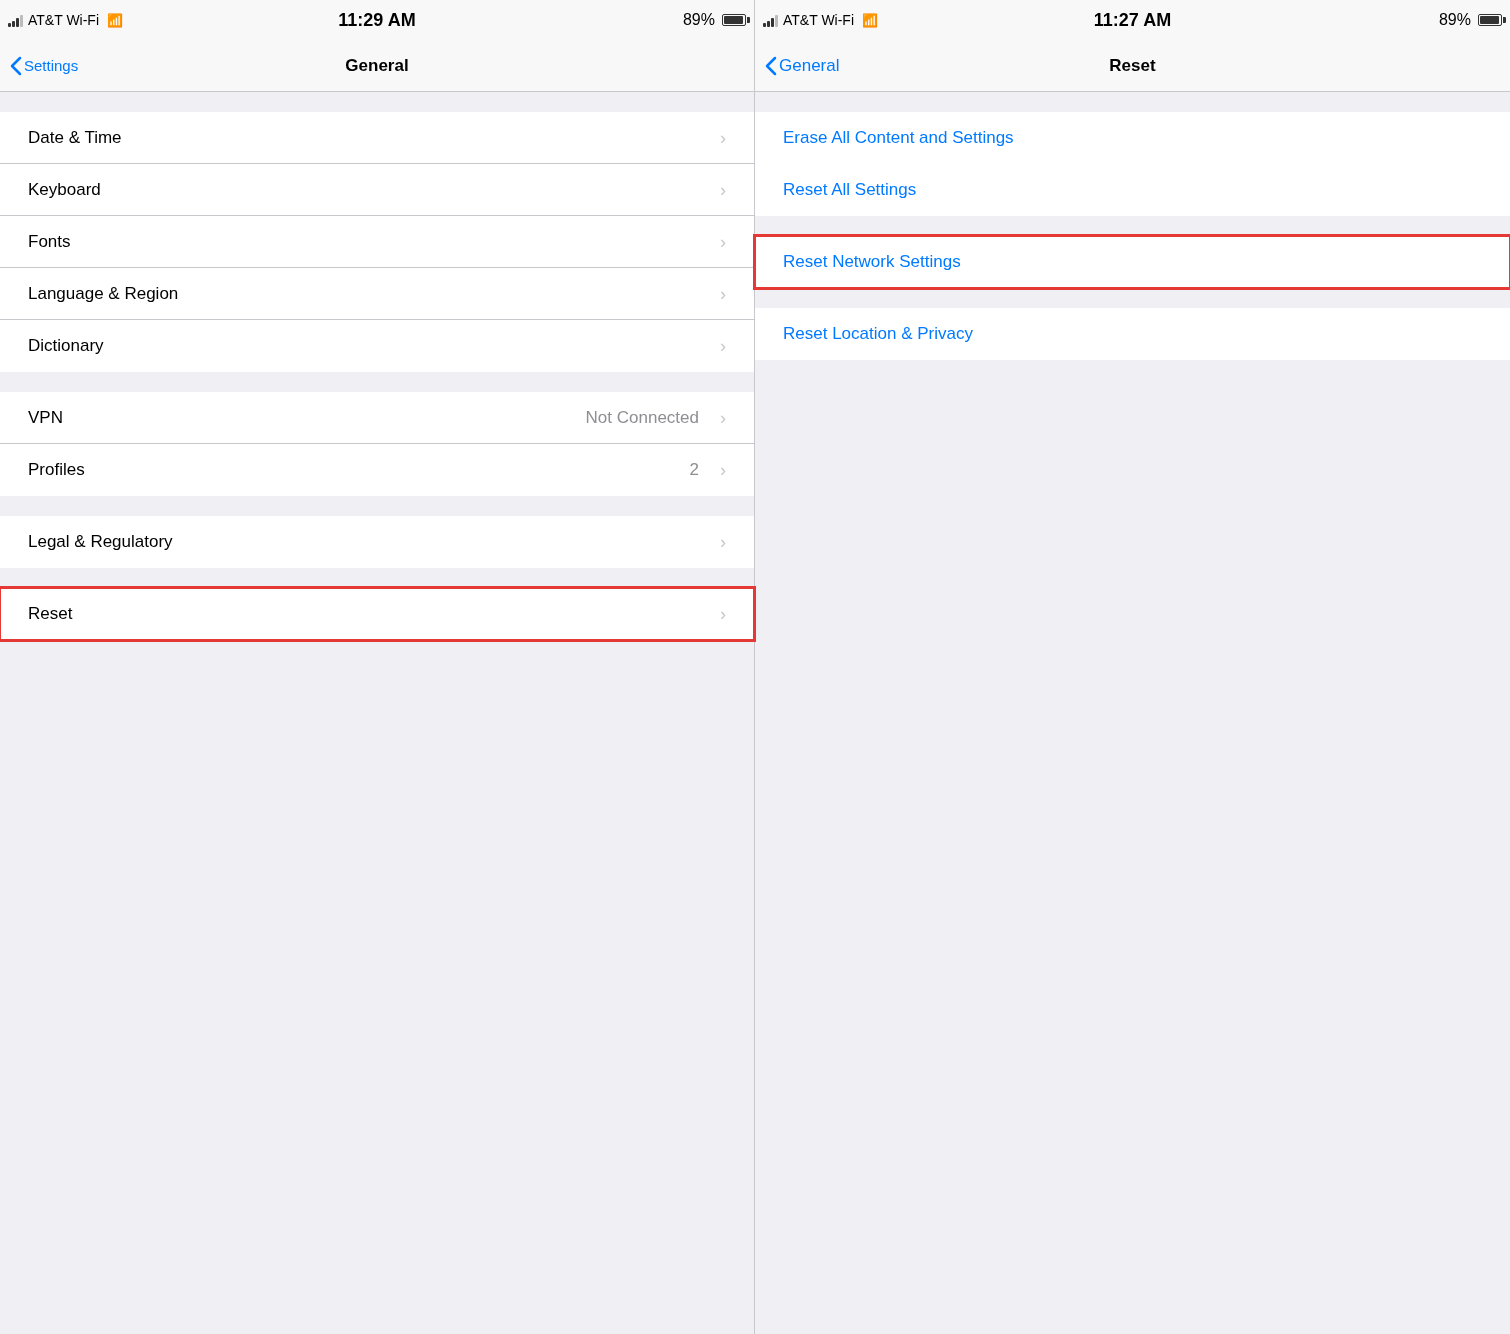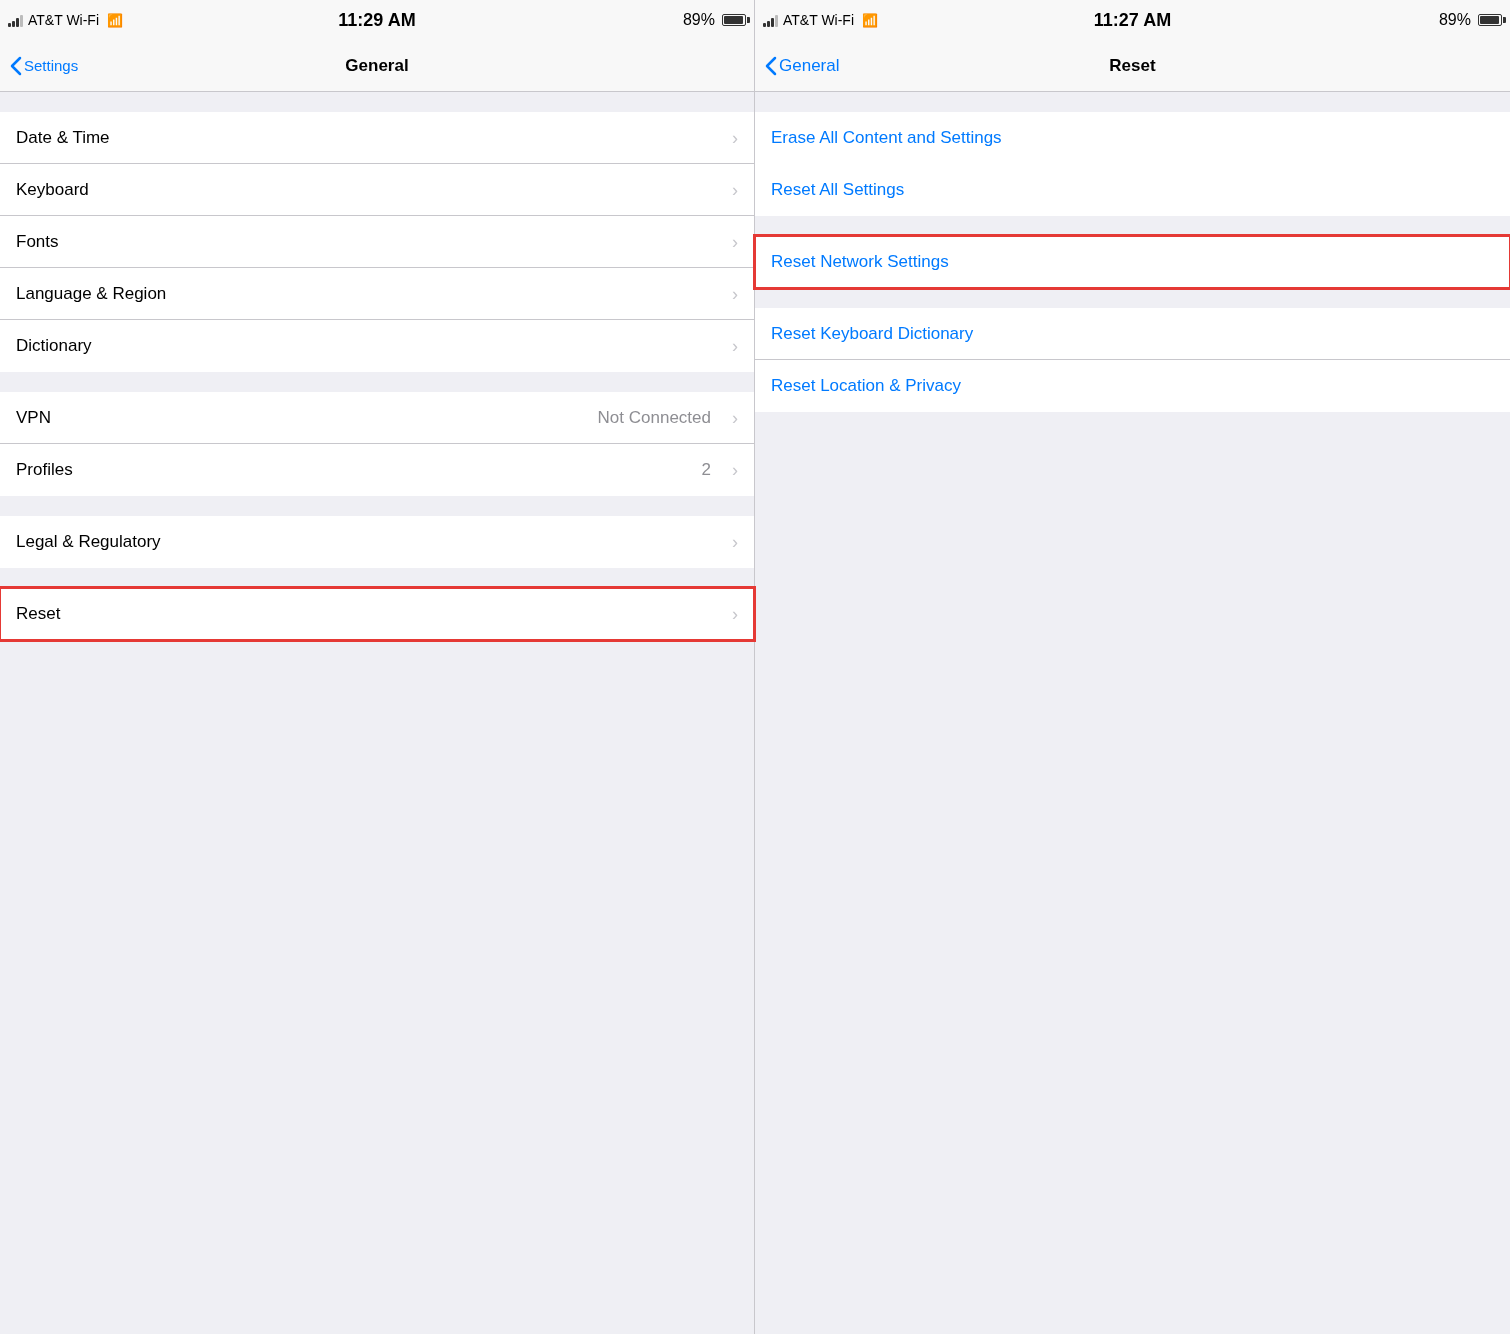"Date & Time" .list-item { padding: 0 16px -> 0 28px }
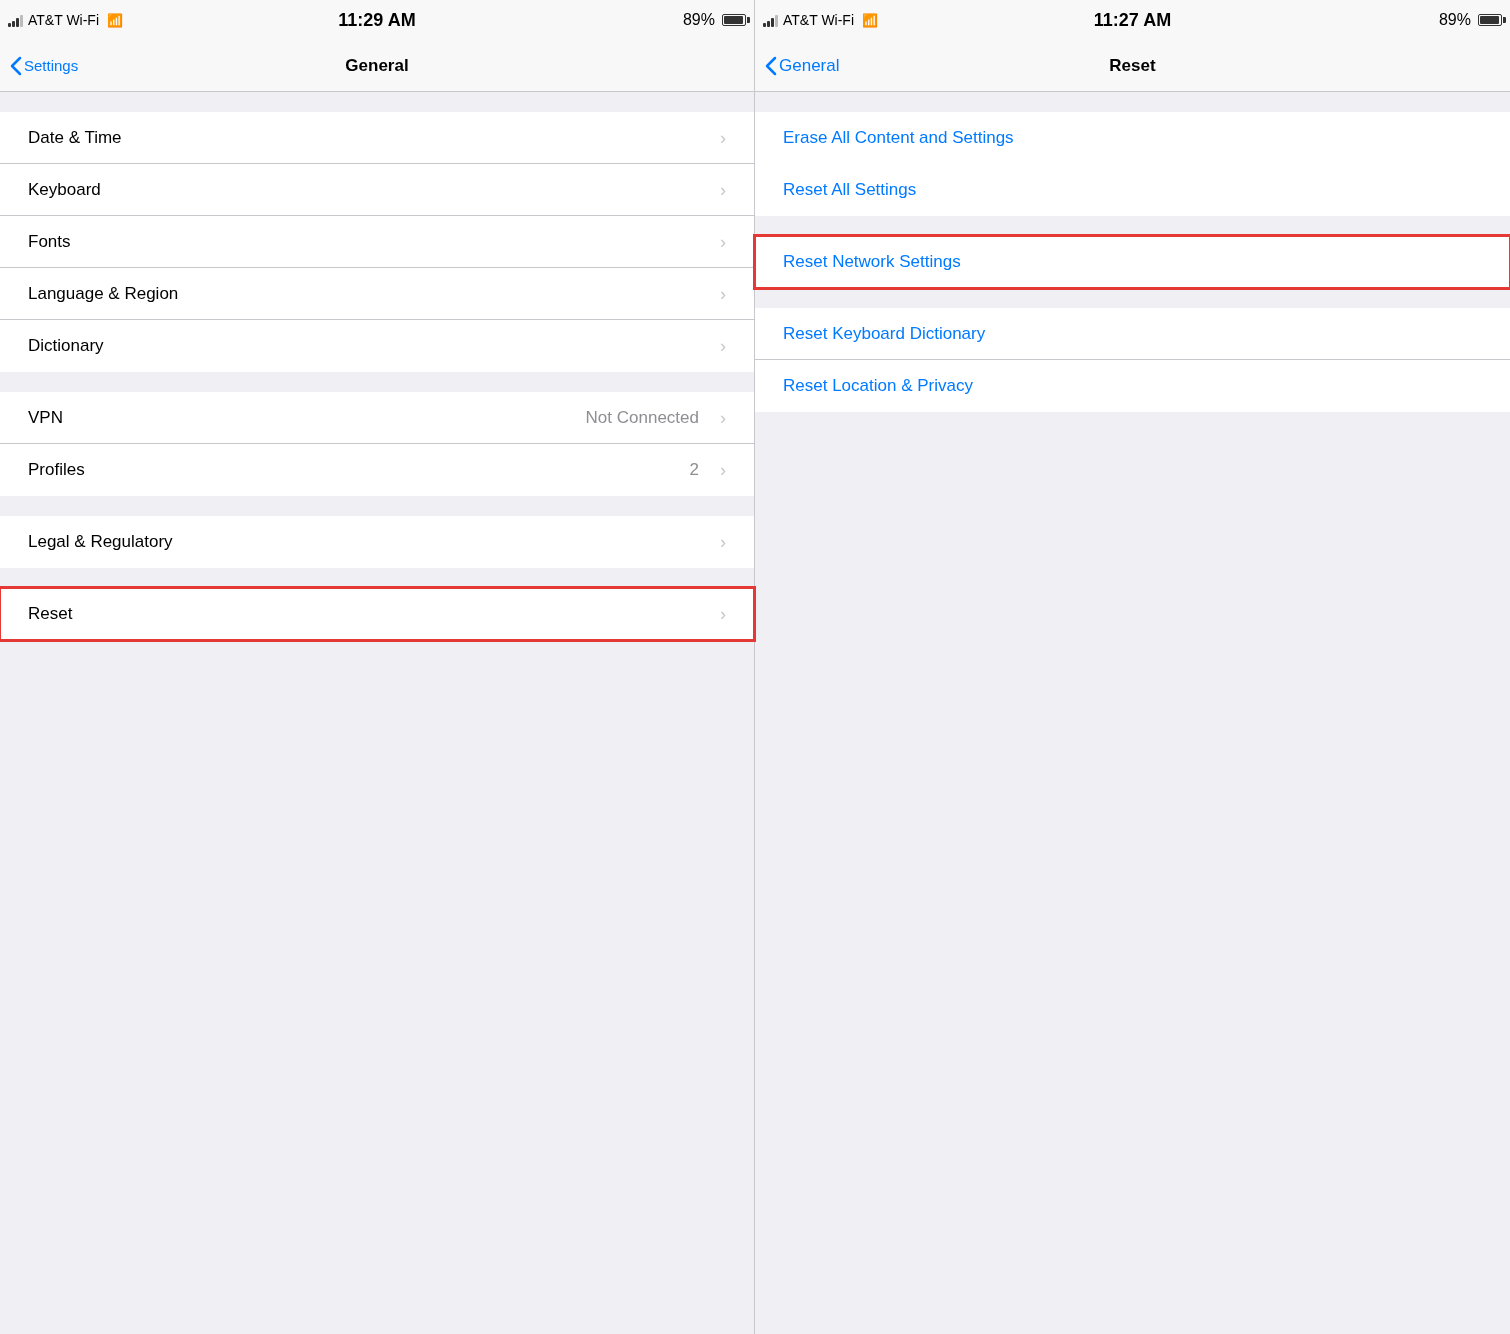"Reset Keyboard Dictionary" div.list-item { html: <div> <span>Reset Keyboard Dictionary</span> </div> -> none }
